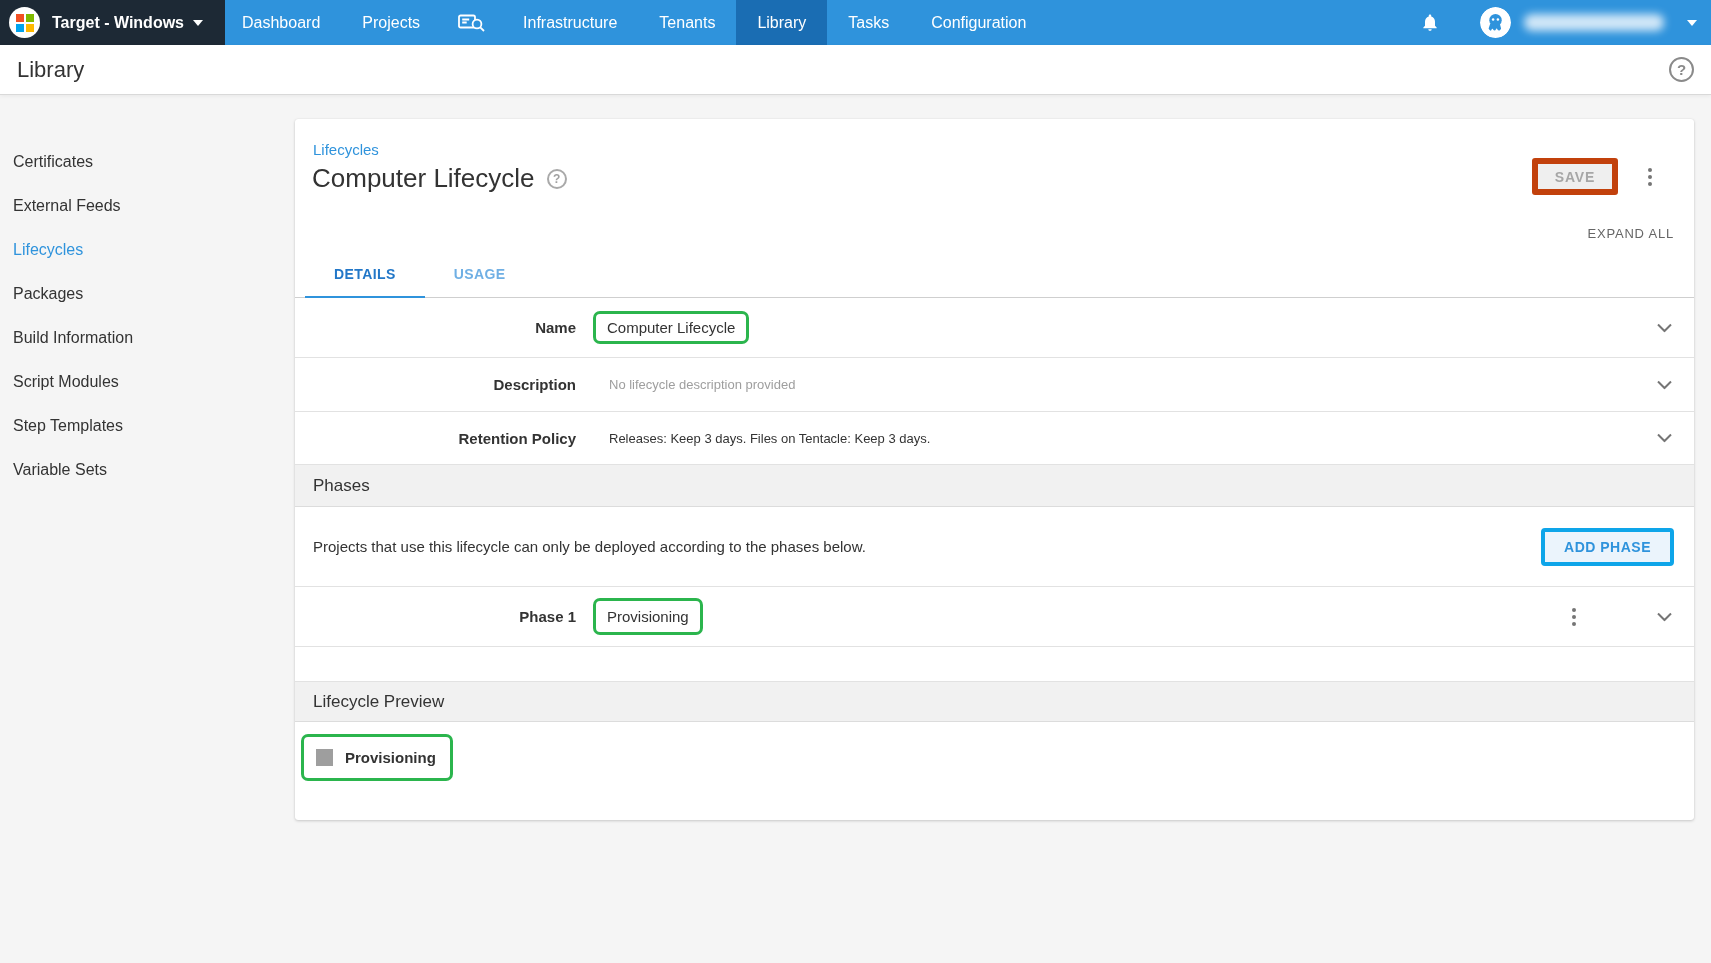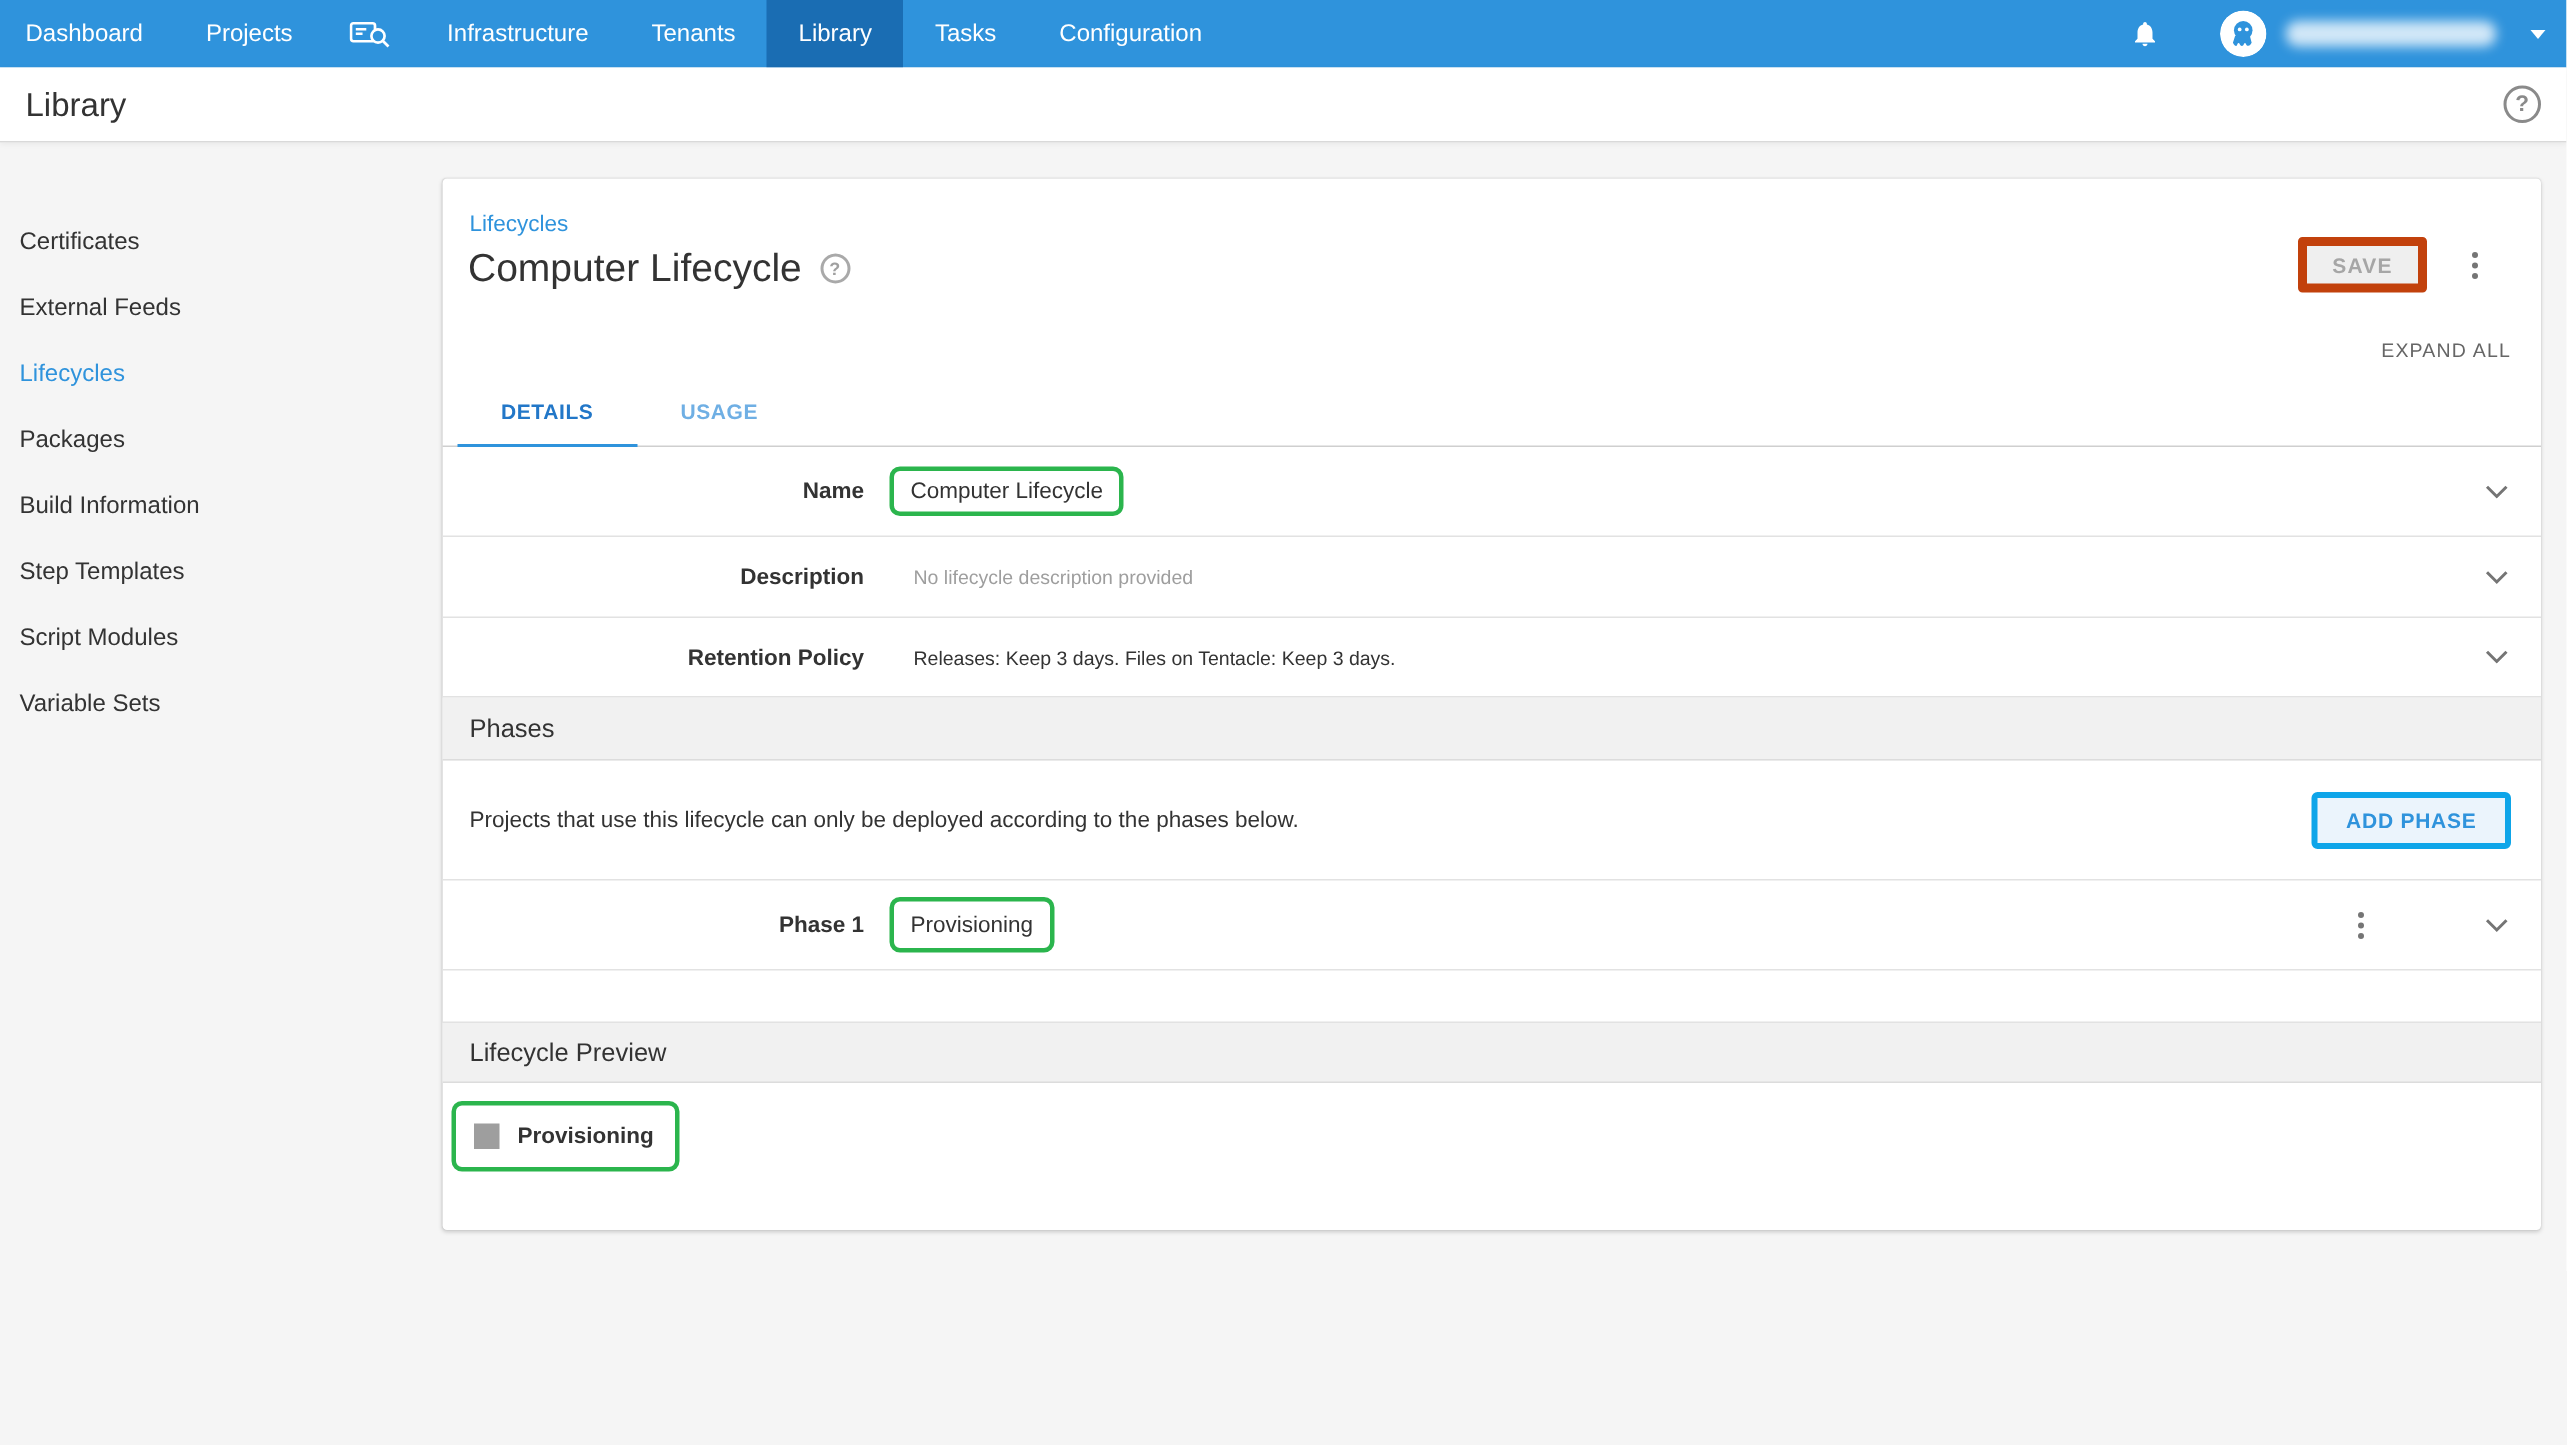"Target - Windows" div.brand { html: none -> <div> <span> <span> <span></span> <span></span> <span></span> <span></span> </span> </span> <span>Target - Windows</span> <span></span> </div> }
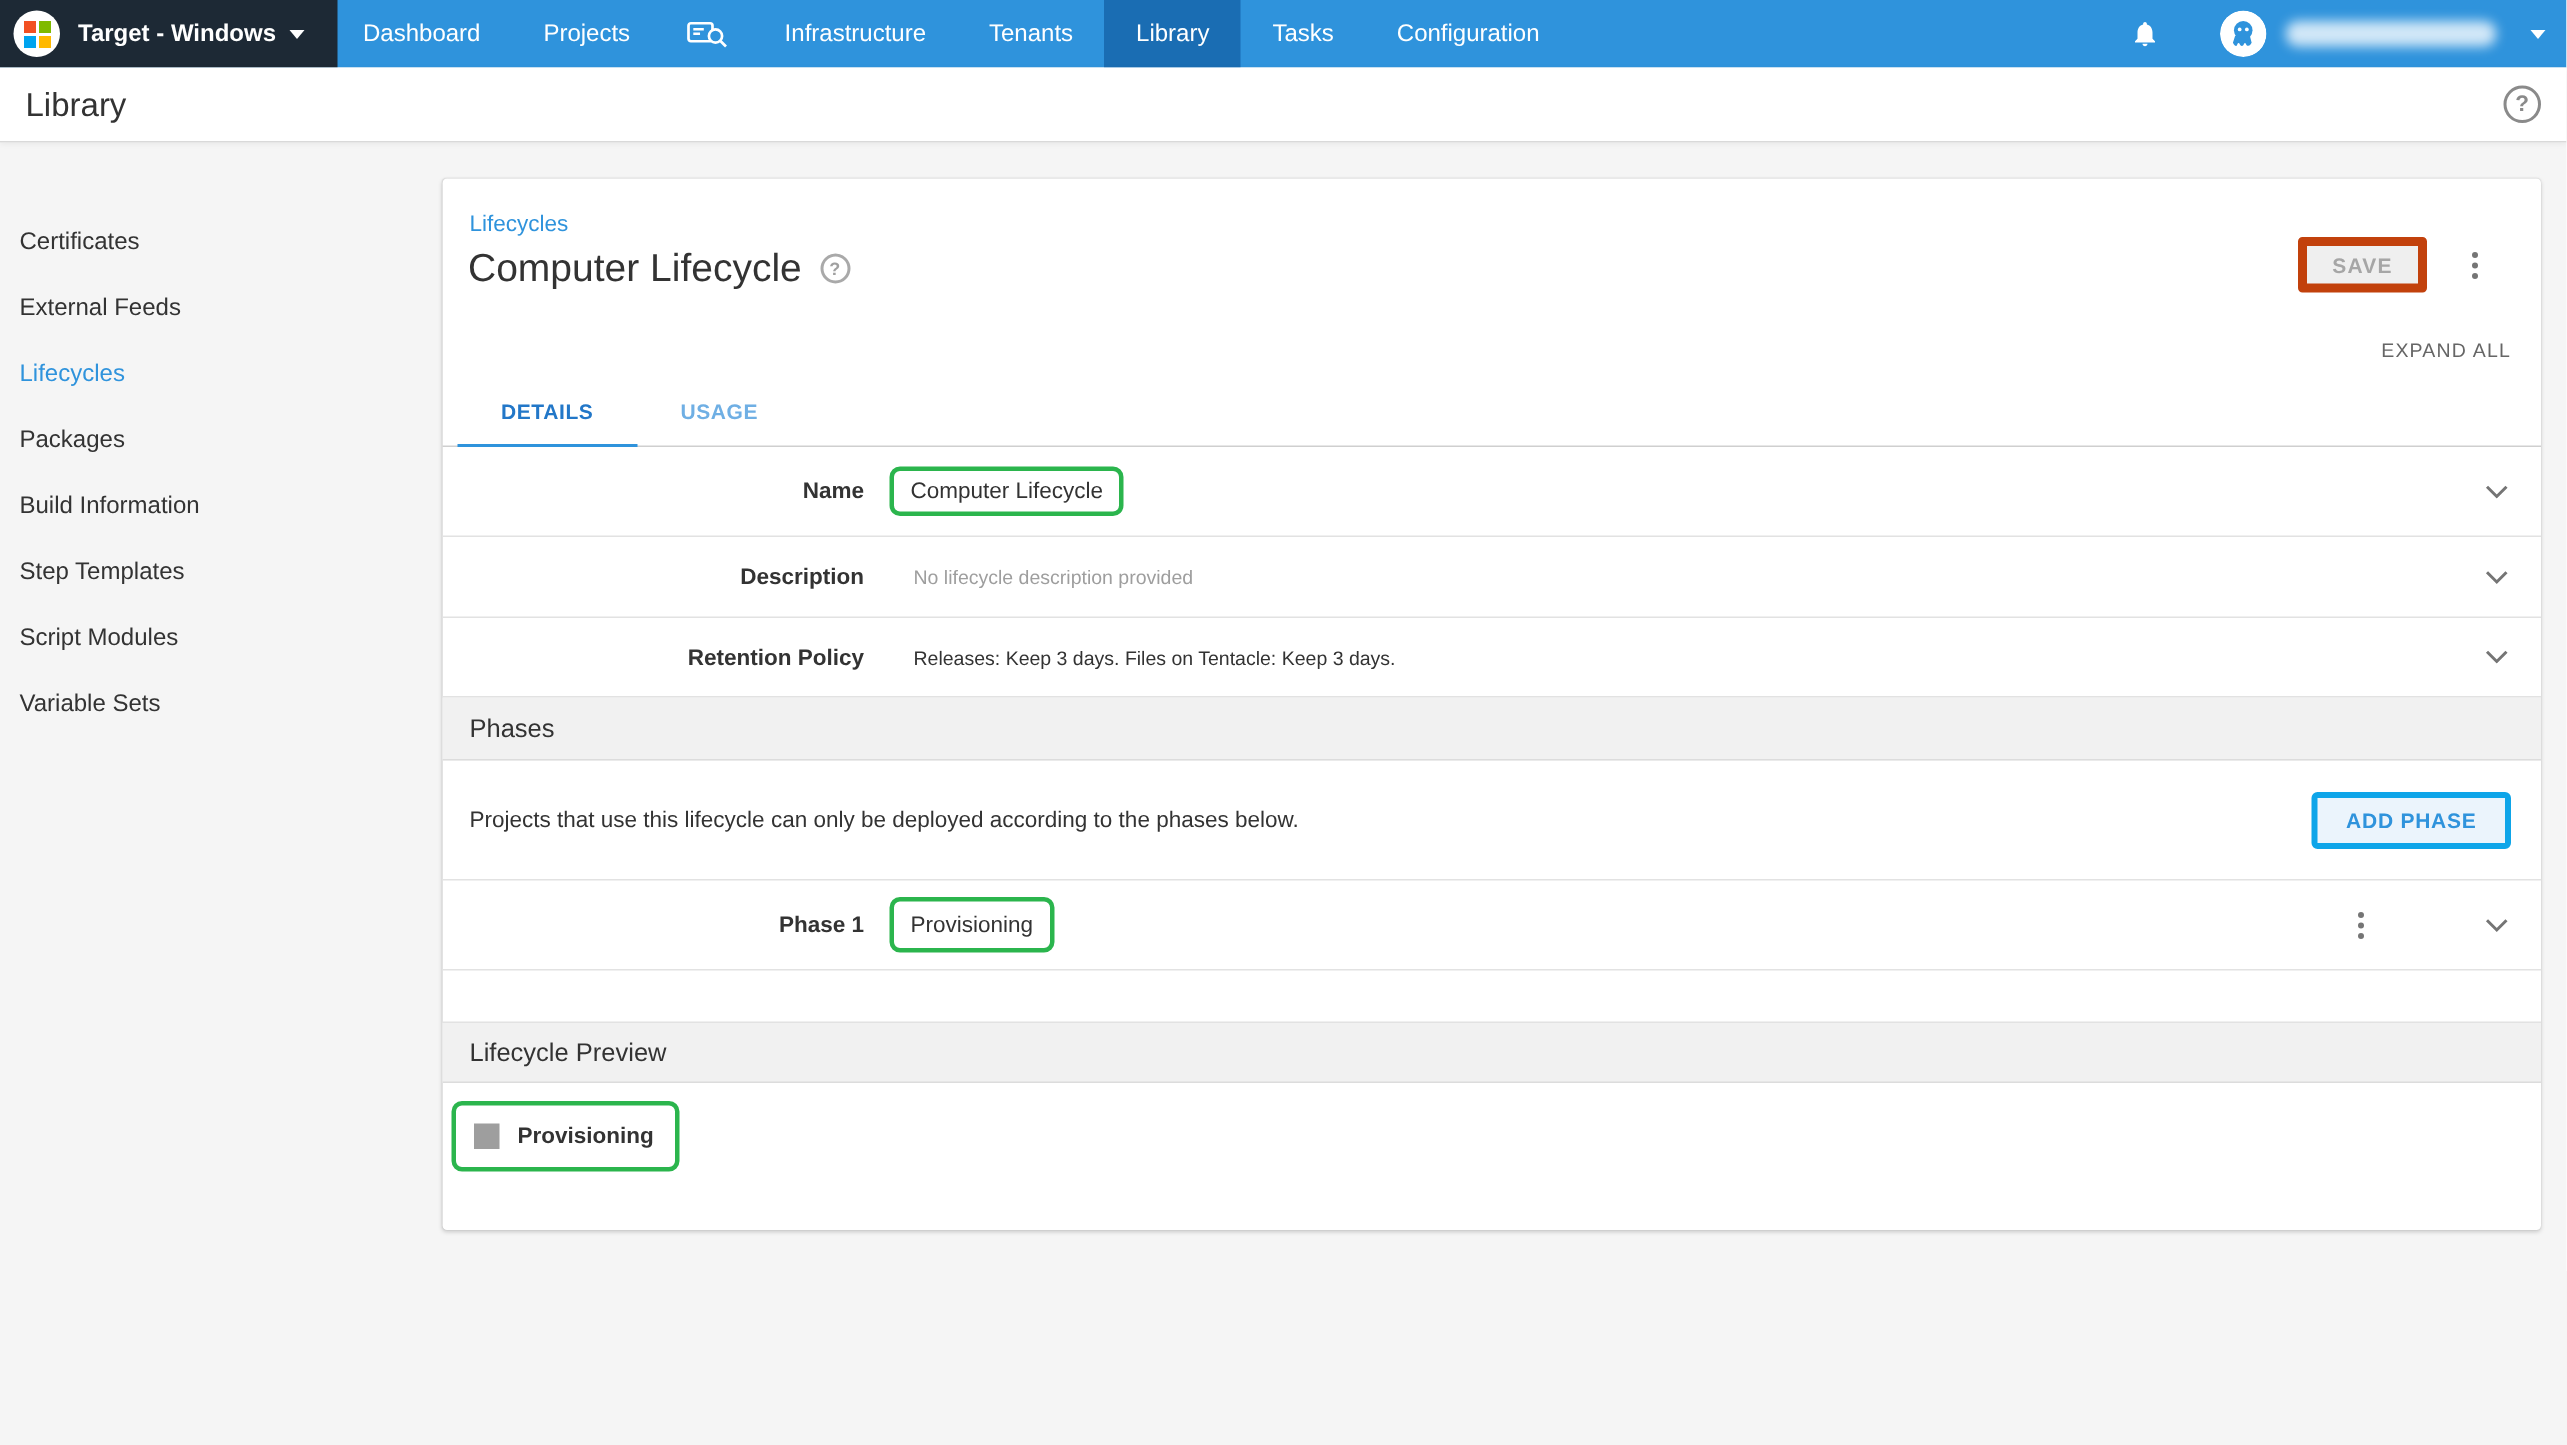"Step Templates" div.side-item { order: before "Script Modules" -> after "Script Modules" }
